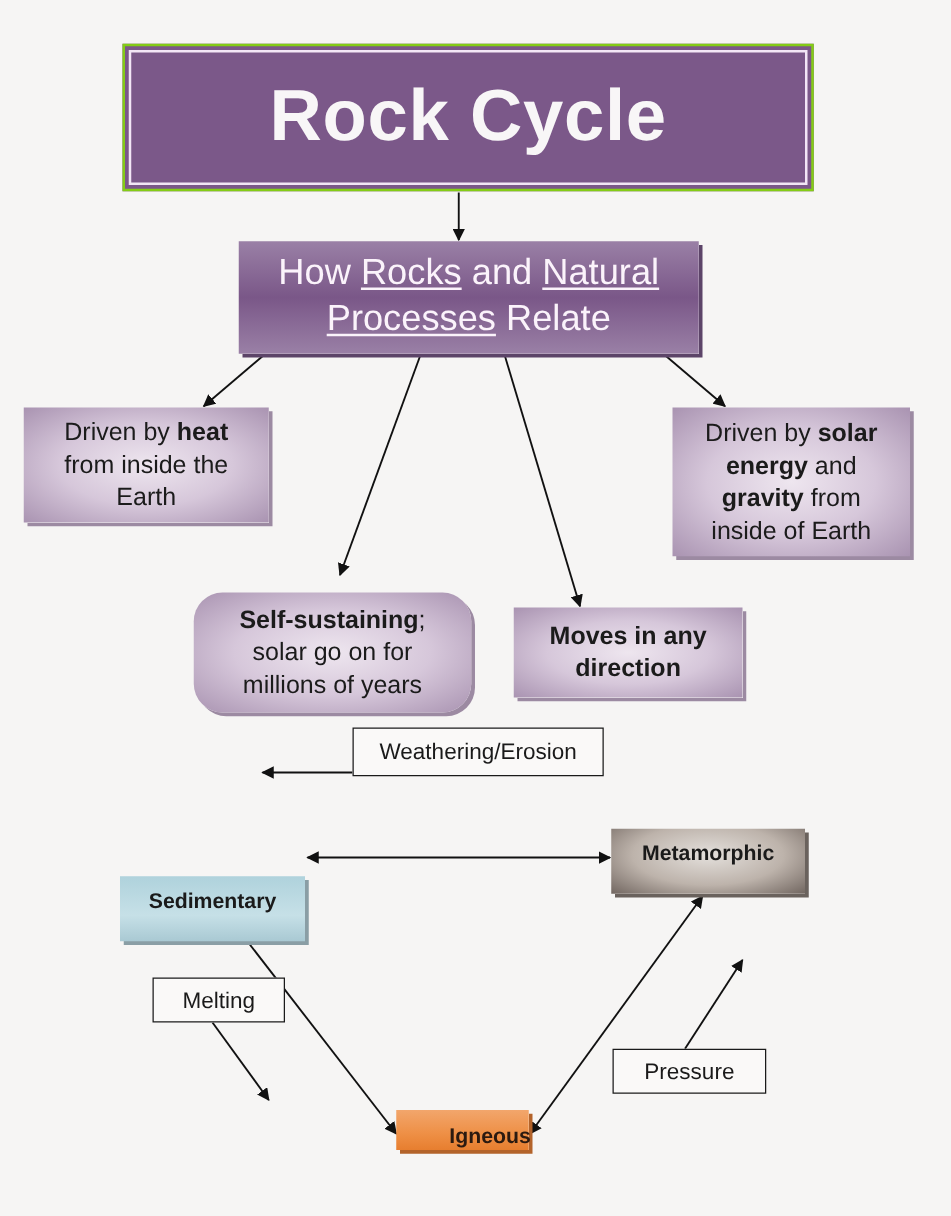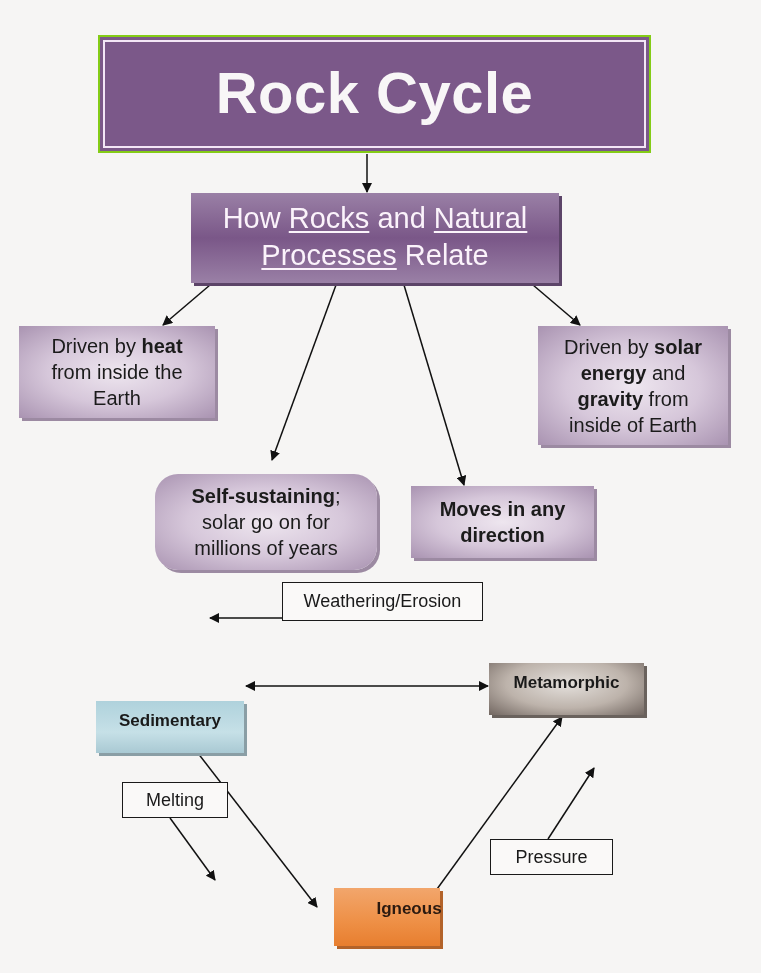"Igneous" #rock-ign { height: 58px -> 32px; left: 334px -> 317px }
